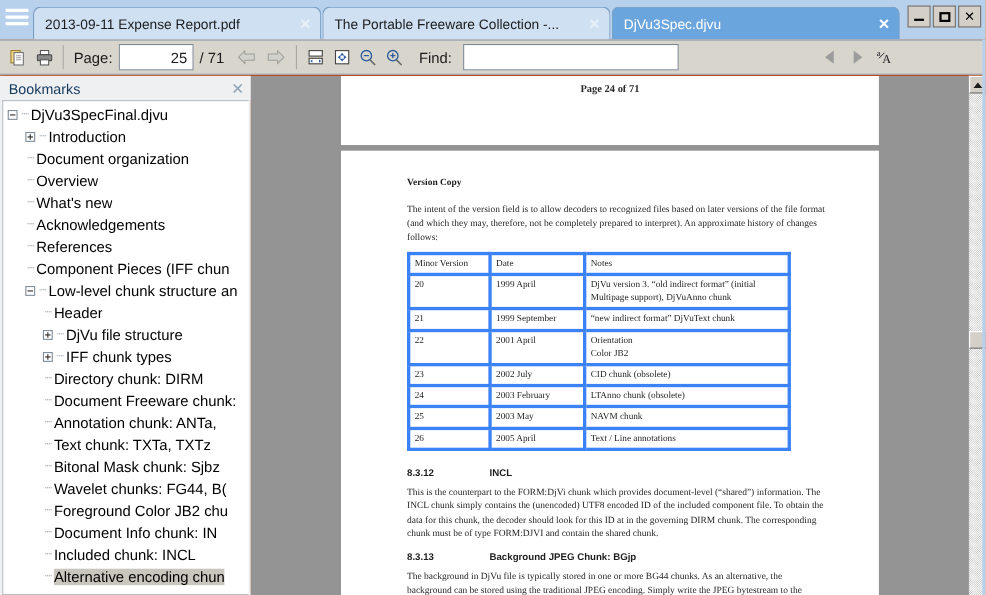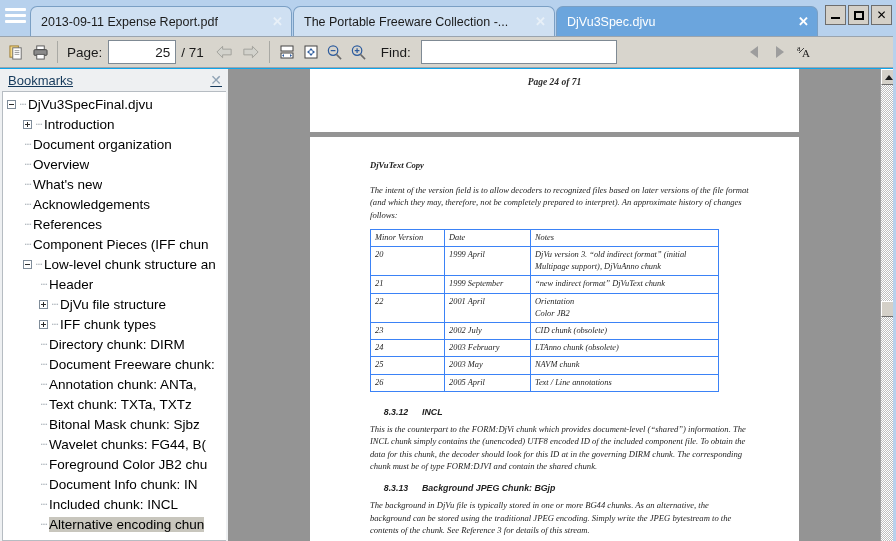"2013-09-11 Expense Report.pdf" #app { background: #0ea5e9 -> #c2410c }
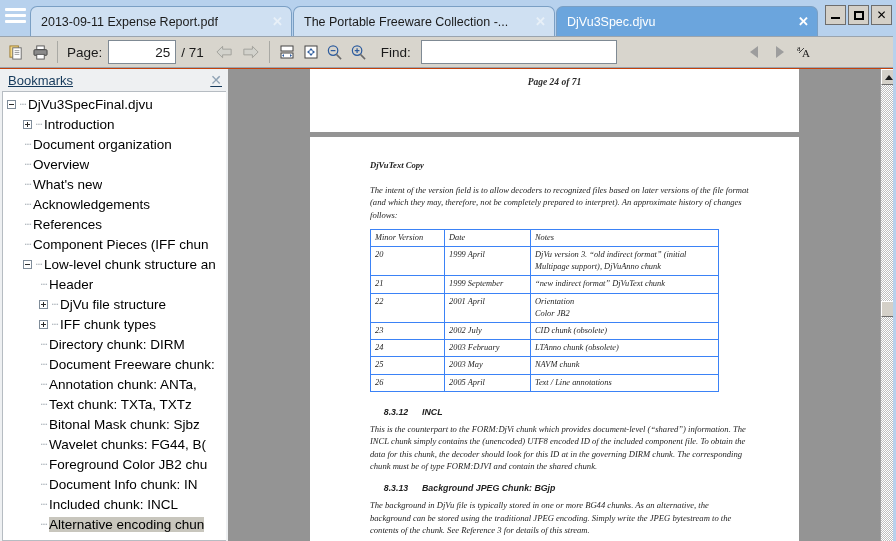"Bookmarks" .bm-header { text-decoration: underline -> none }
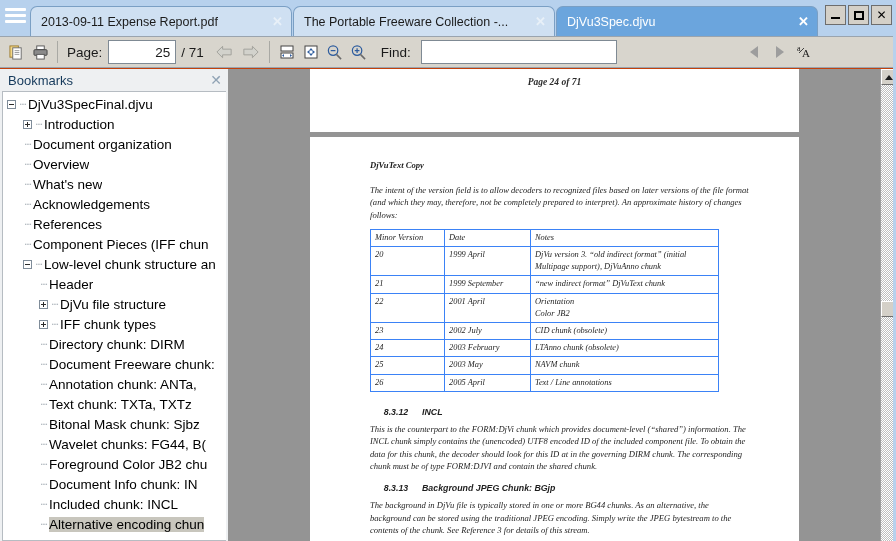"Page 24 of 71" .viewport { font-style: italic -> none }
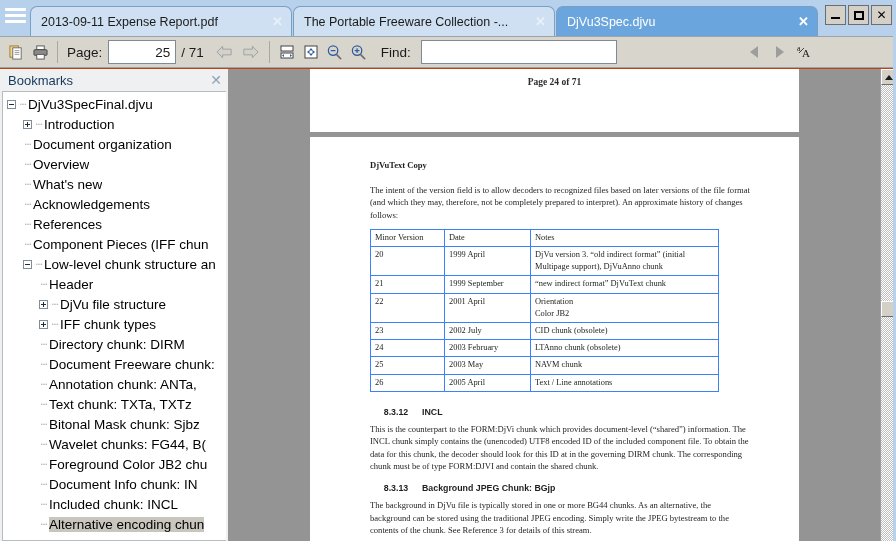"DjVuText Copy" div.release-copy { text: DjVuText -> Version }
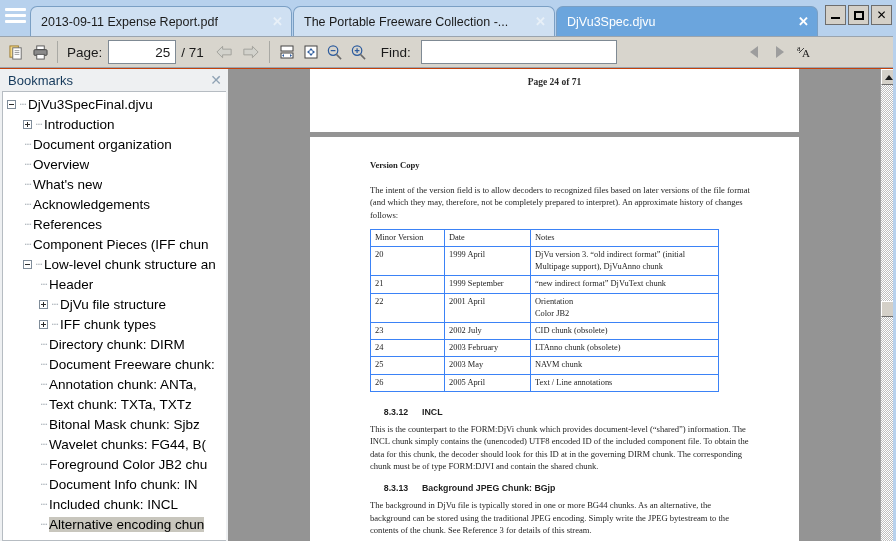"Minor Version" .vtable td, .vtable th { border: 1px solid #3b82f6 -> 3px solid #3b82f6 }
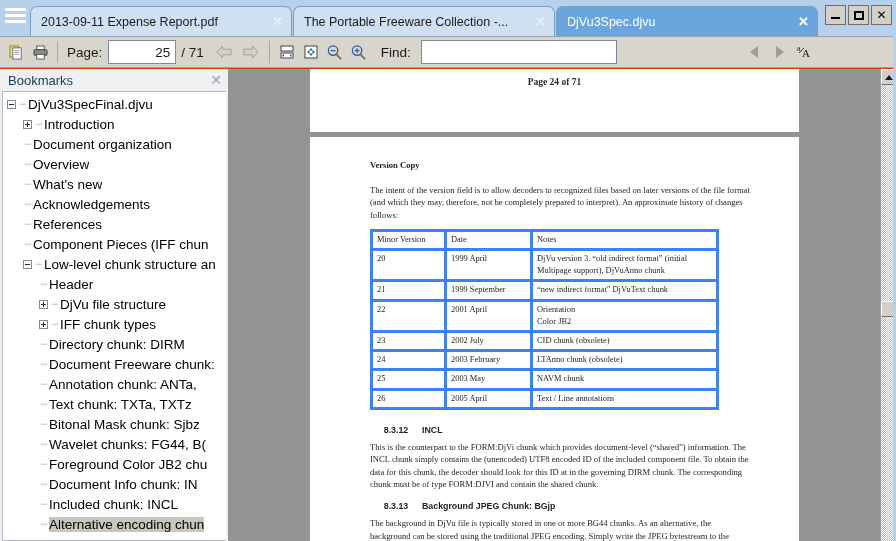"8.3.12" .heading .num { text-align: center -> none; width: 52px -> 75px }
